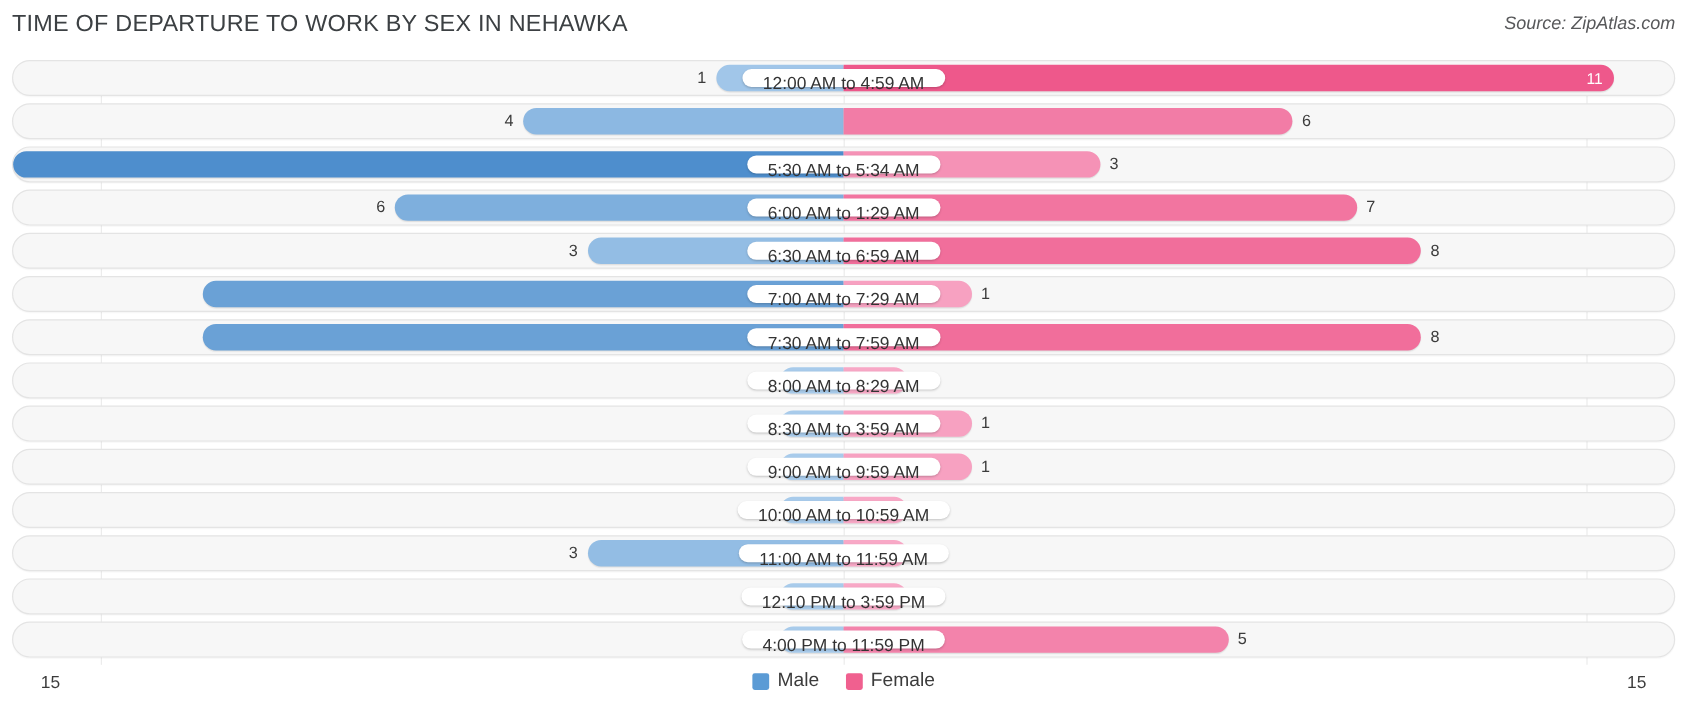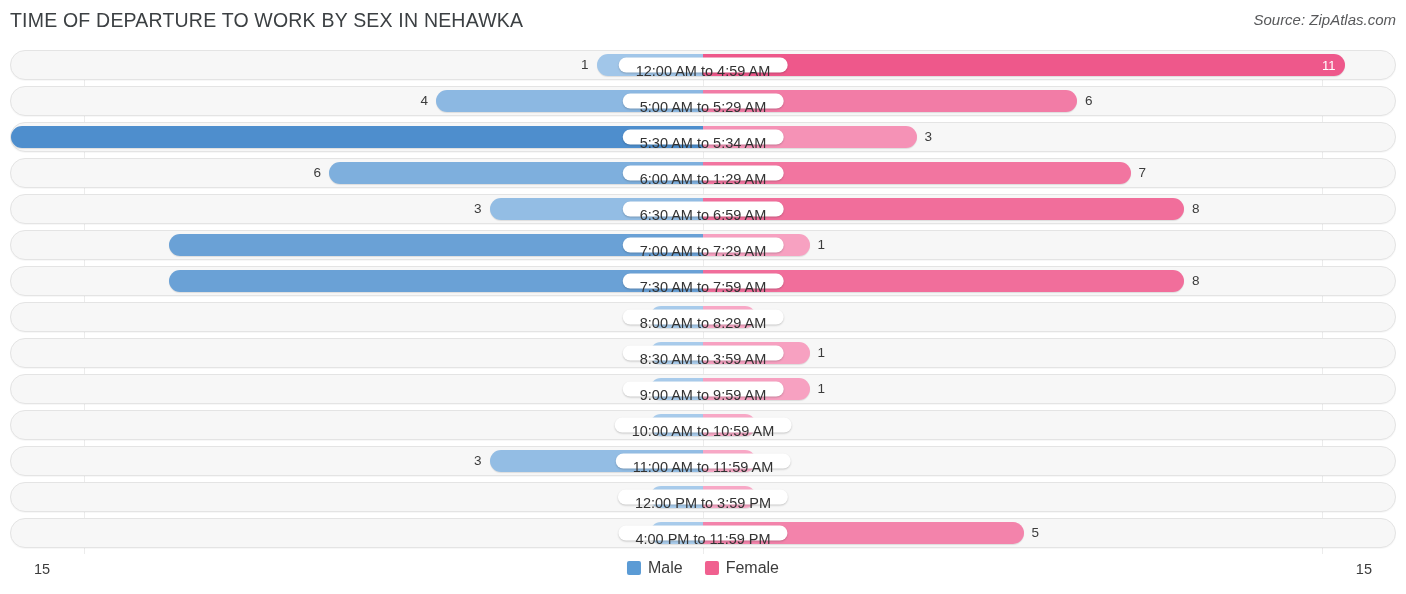"5:00 AM to 5:29 AM" div.cat-pill { html: <div>5:00 AM to 5:29 AM</div> -> none }
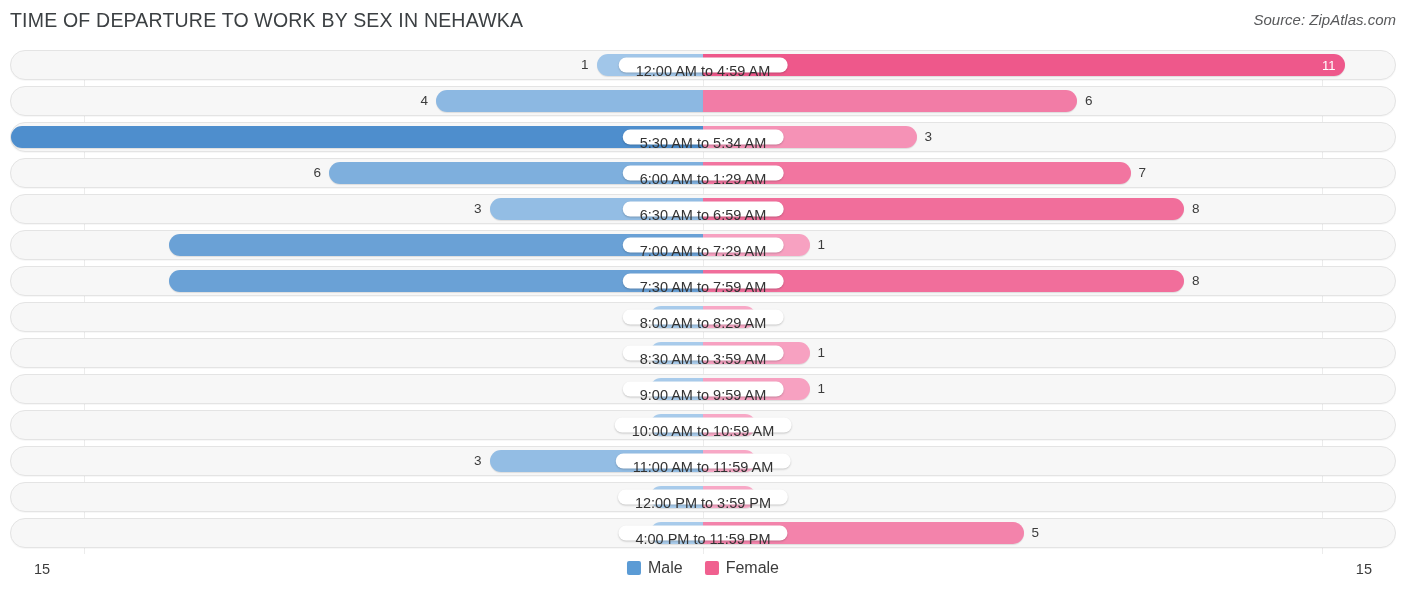"12:00 PM to 3:59 PM" div.cat-pill { text: 12:00 -> 12:10 }
